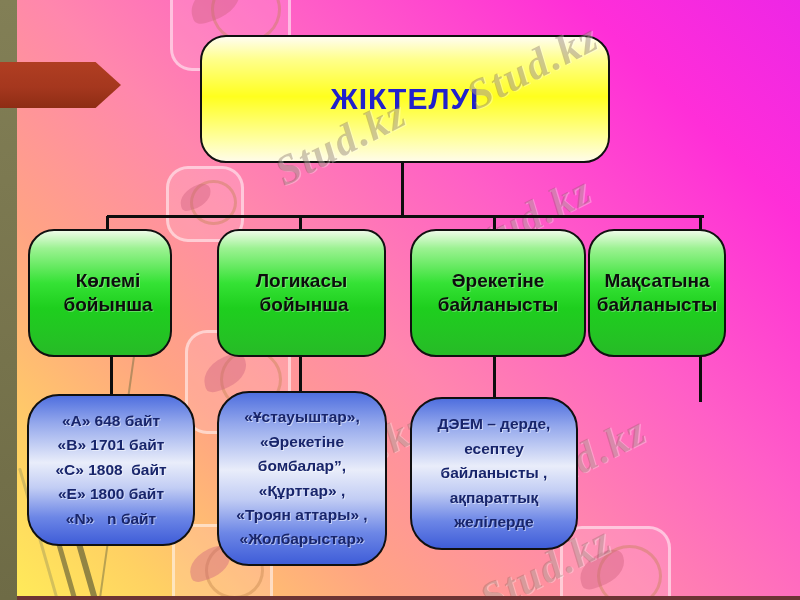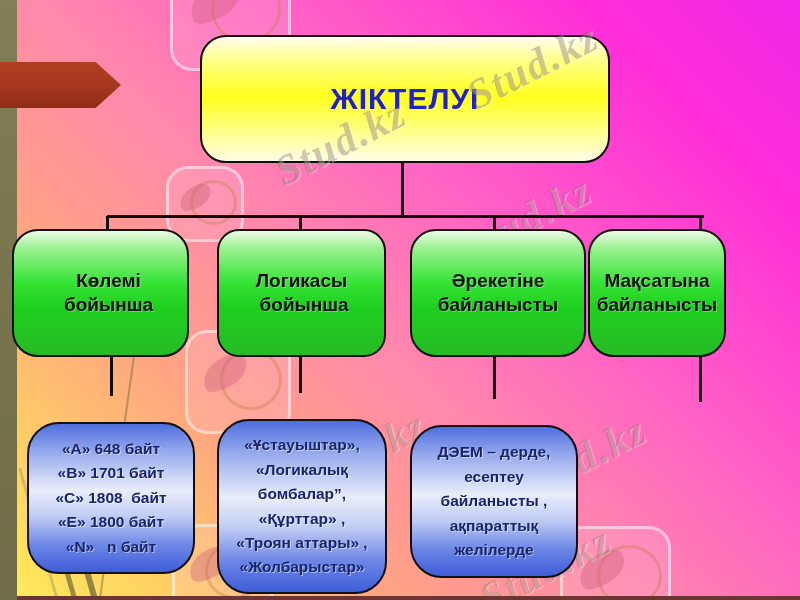"Көлемі" .g1 { left: 12px -> 28px; width: 177px -> 144px }
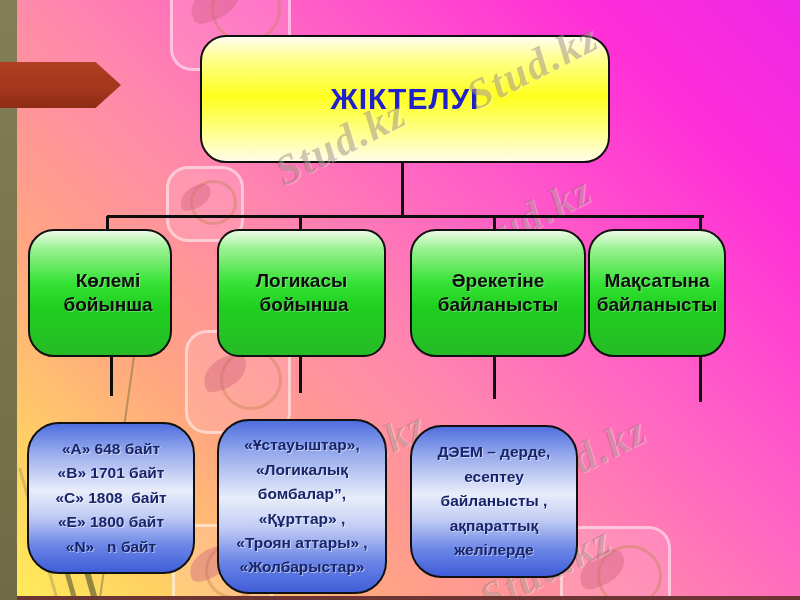"«А» 648 байт" .blue { margin-top: 28px -> none }
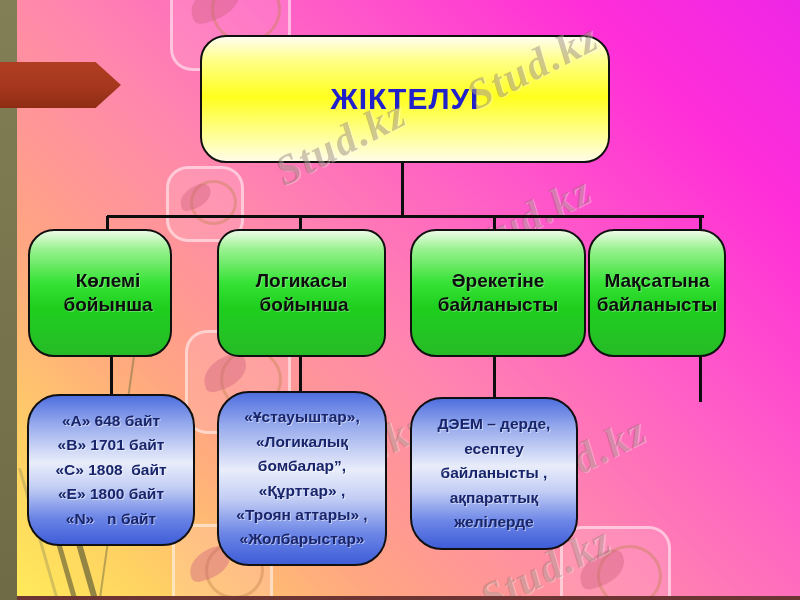"«Ұстауыштар»," span.pre { text: Логикалық -> Әрекетіне }
